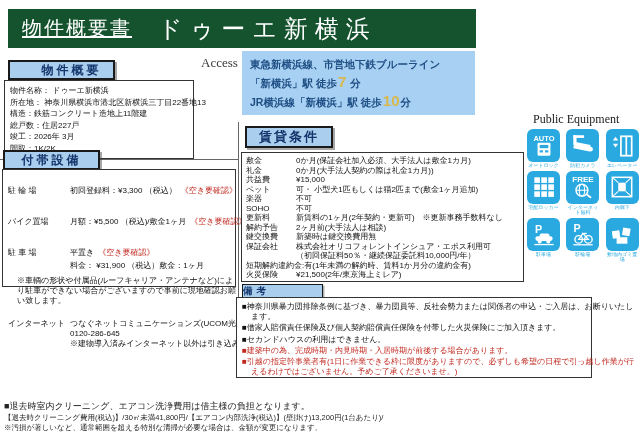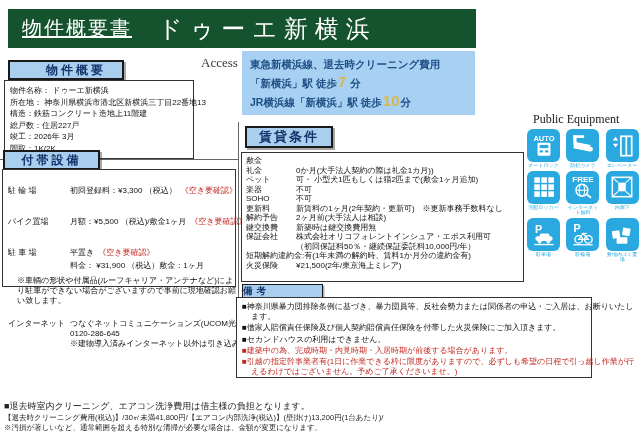"物件概要" .tab-overview { width: 116px -> 107px }
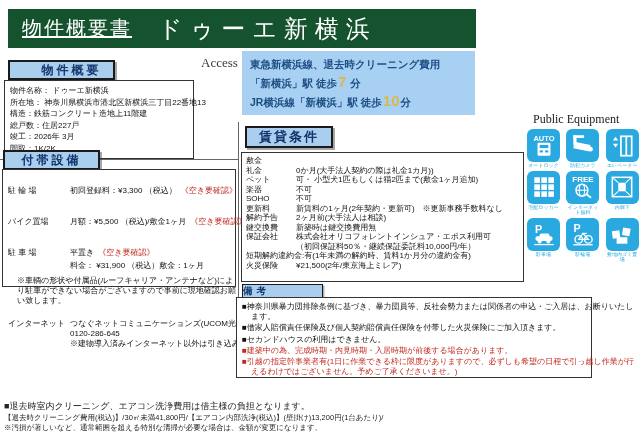"東急新横浜線、退去時クリーニング費用" div.a-line { text: 退去時クリーニング費用 -> 市営地下鉄ブルーライン }
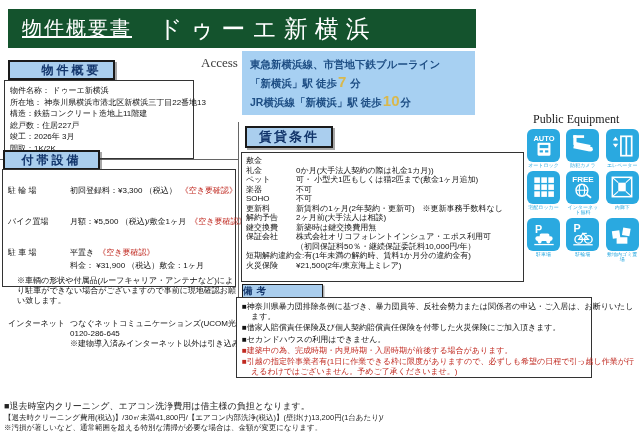"0か月(保証会社加入必須、大手法人は敷金1カ月)" span { html: none -> <span>0か月(保証会社加入必須、大手法人は敷金1カ月)</span> }
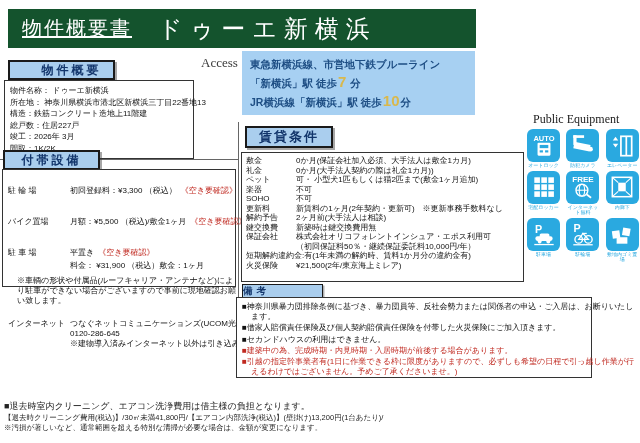"共益費" div.r-row { html: none -> <div> <span>共益費</span> <span>¥15,000</span> </div> }
